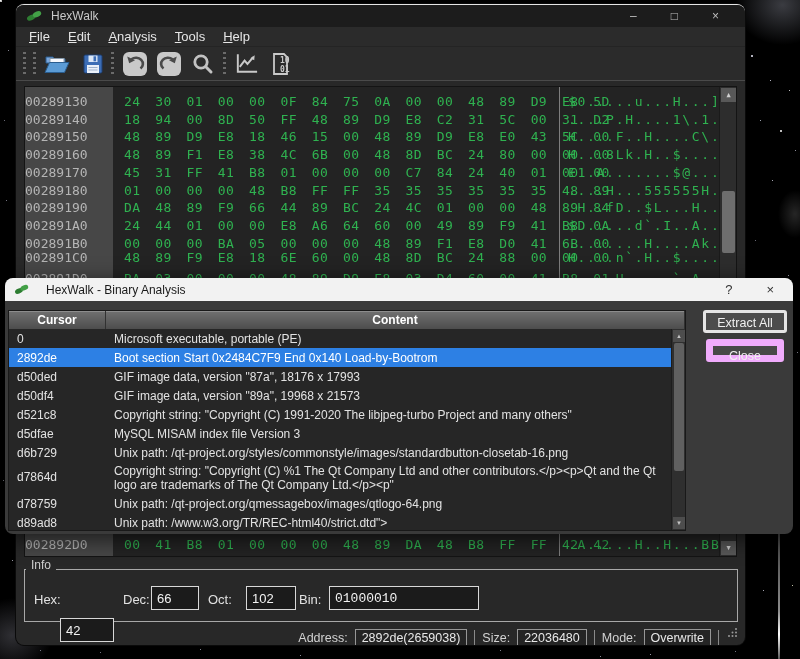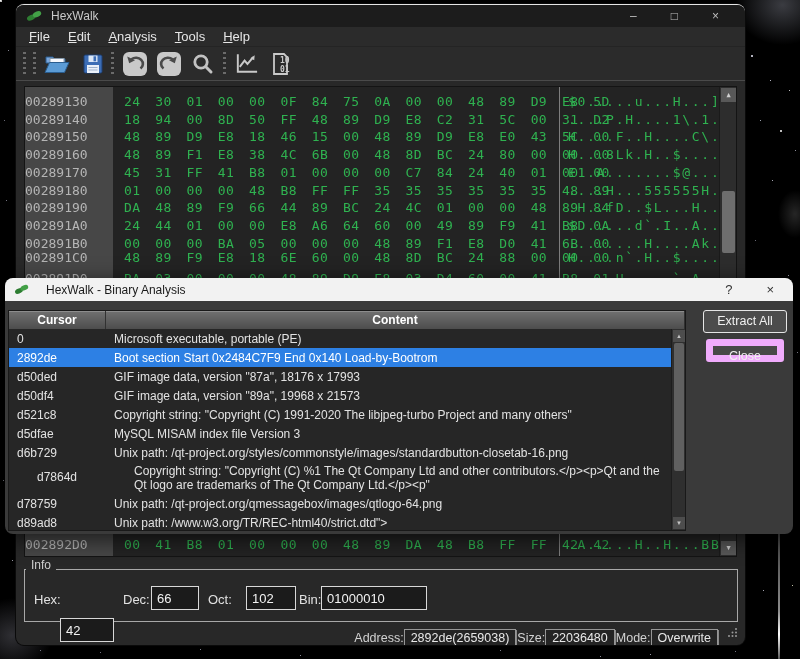"Extract All" .btn-extract { border: 1px solid #e5e5e5 -> 3px solid #e5e5e5 }
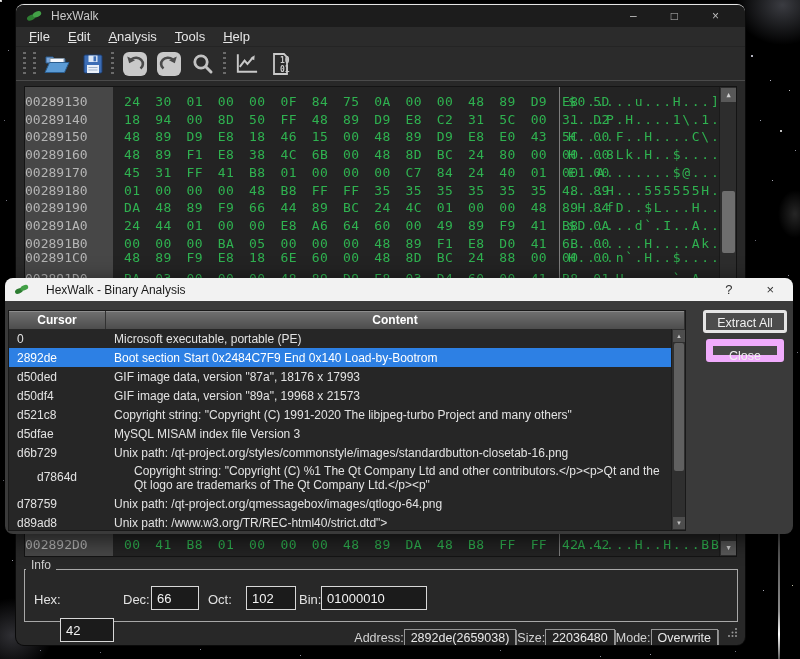"d7864d" .an-row.h32 { padding-left: 20px -> none }
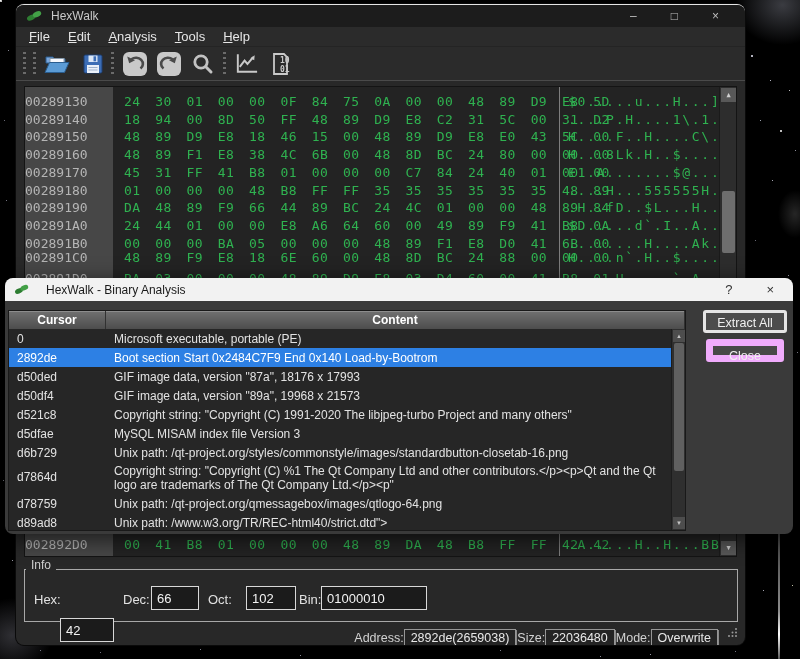"01000010" input.fld-input { font-family: none -> Liberation Mono, monospace; left: 296px -> 304px; width: 106px -> 150px }
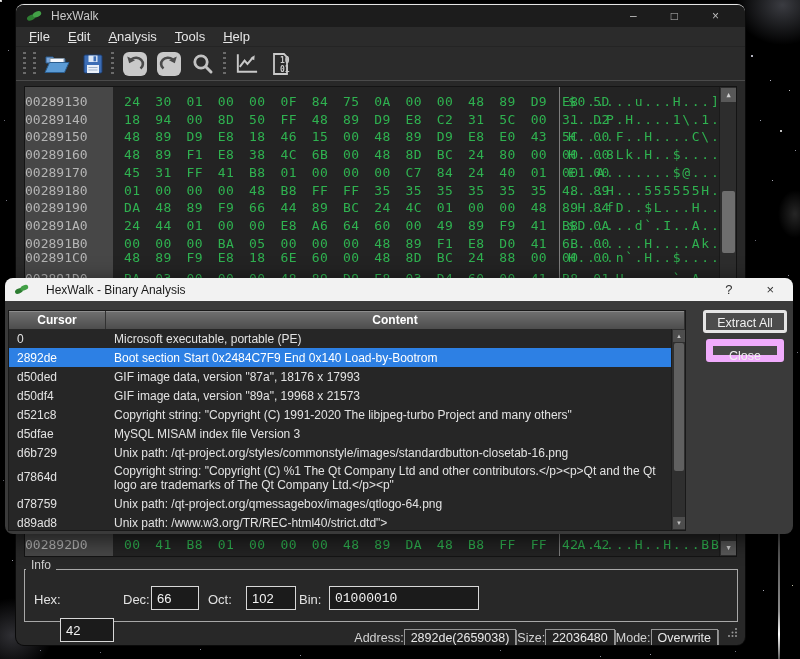"Address:" .statusbar { gap: none -> 7px }
